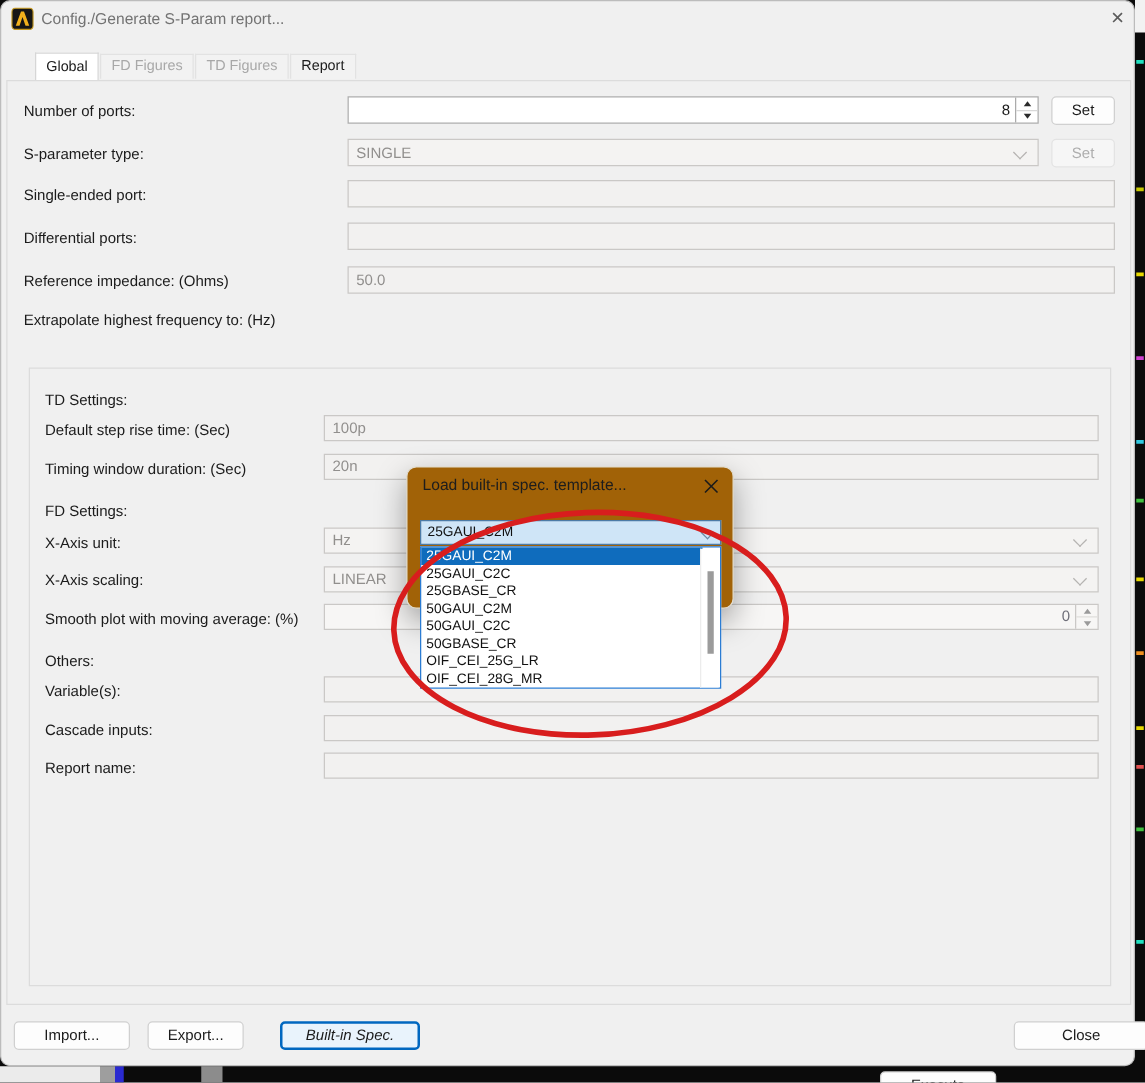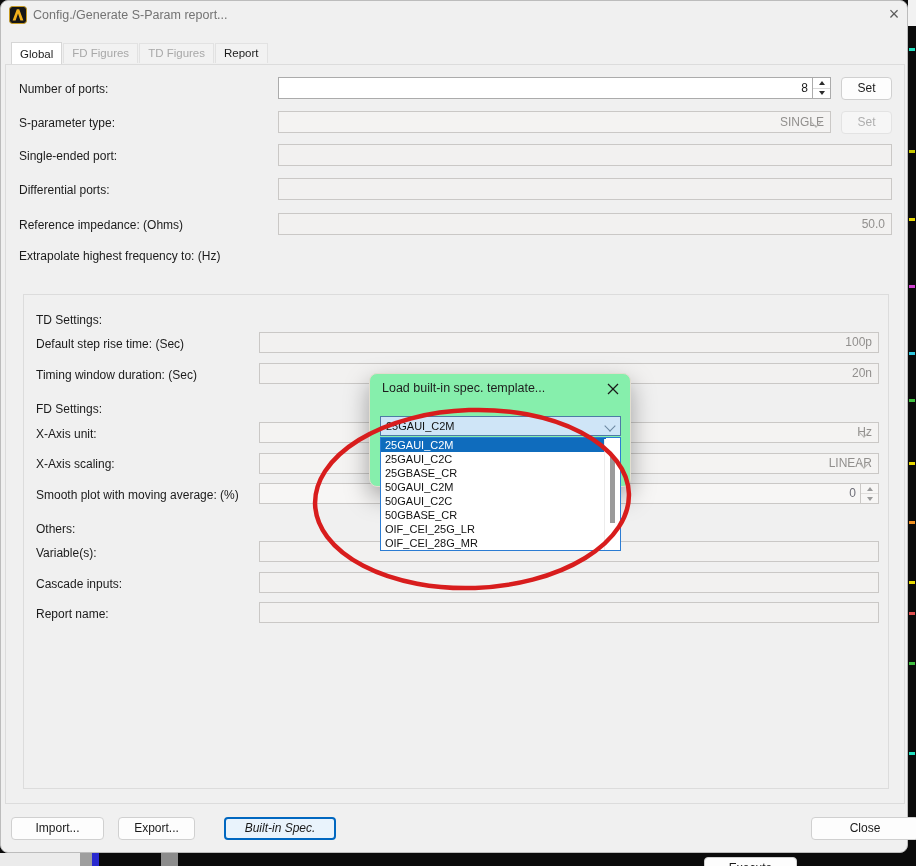"Global" #main-tabs { left: 10px -> 27px }
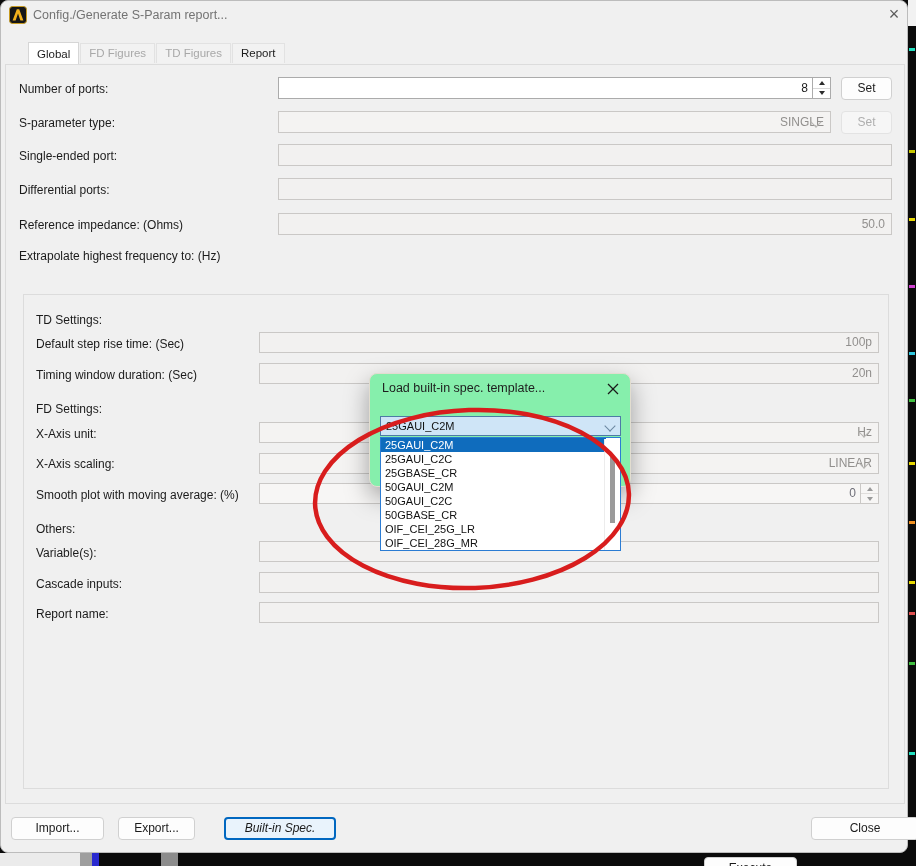"SINGLE" .tbox .val { text-align: right -> none }
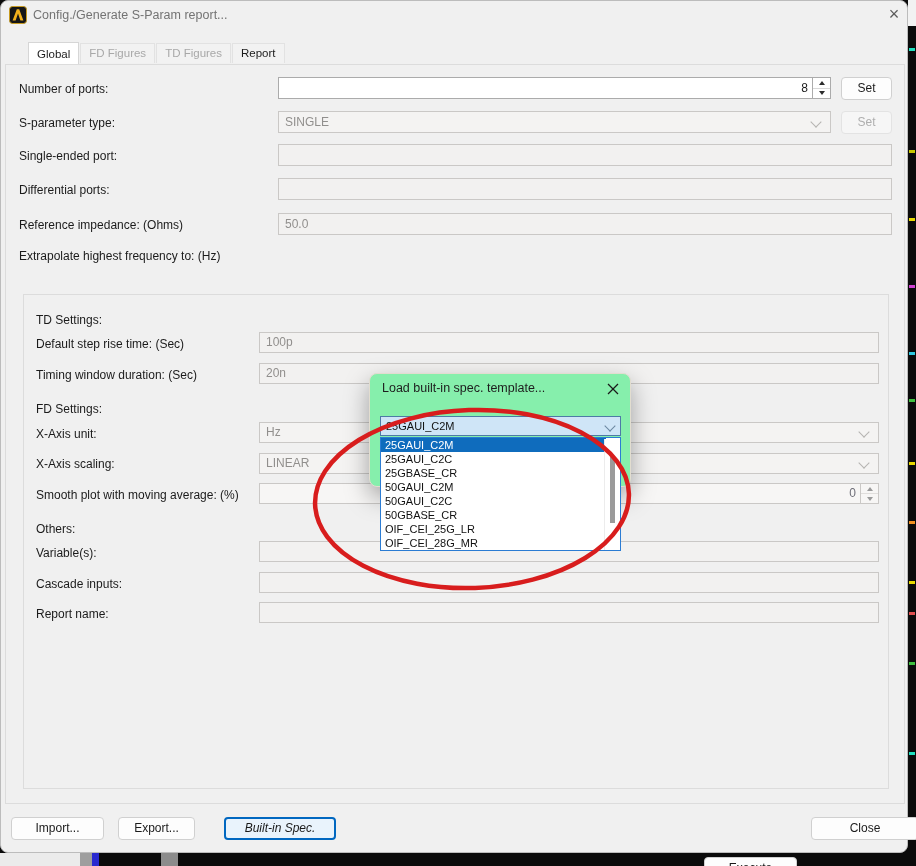"Load built-in spec. template..." #popup { background: #86efac -> #a16207; margin-left: 44px -> none }
